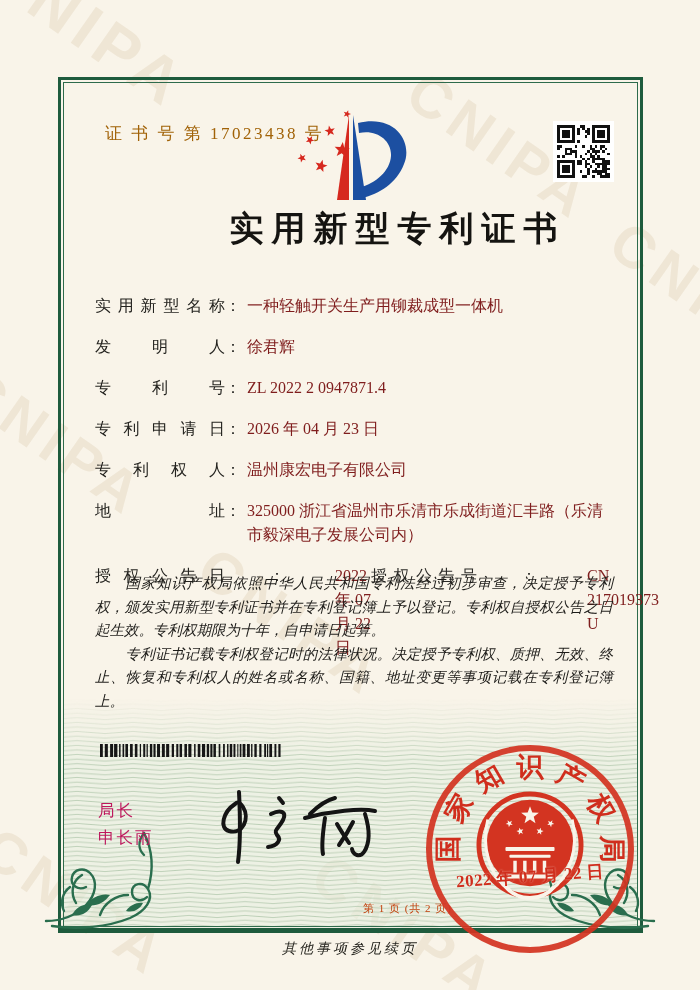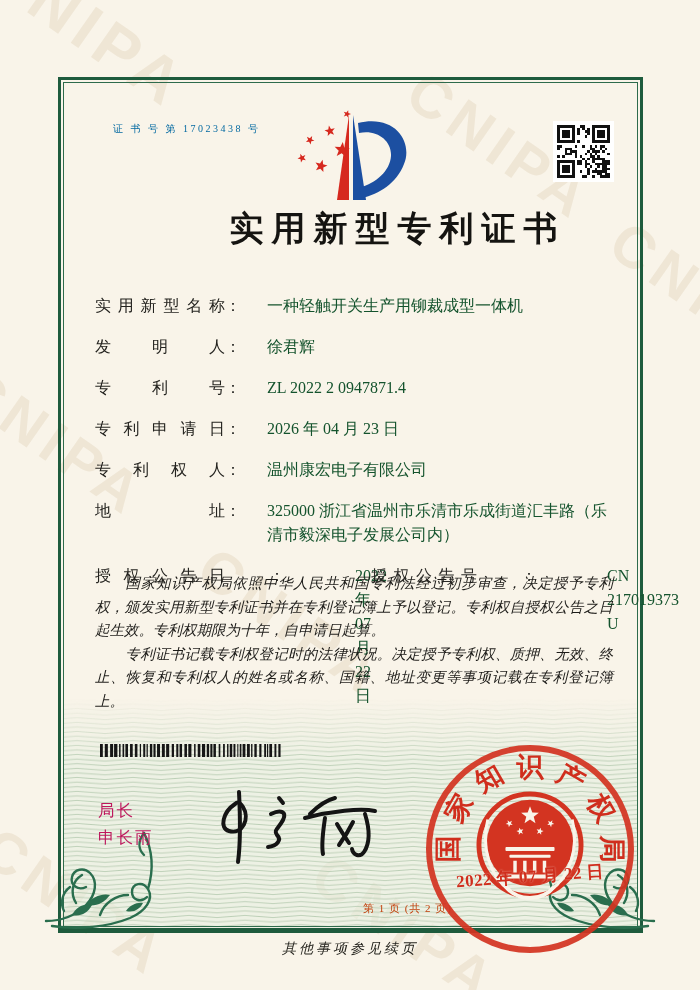"证 书 号 第 17023438" .cert-no { color: #0369a1 -> #a16207; font-size: 10px -> 17px; left: 113px -> 105px }
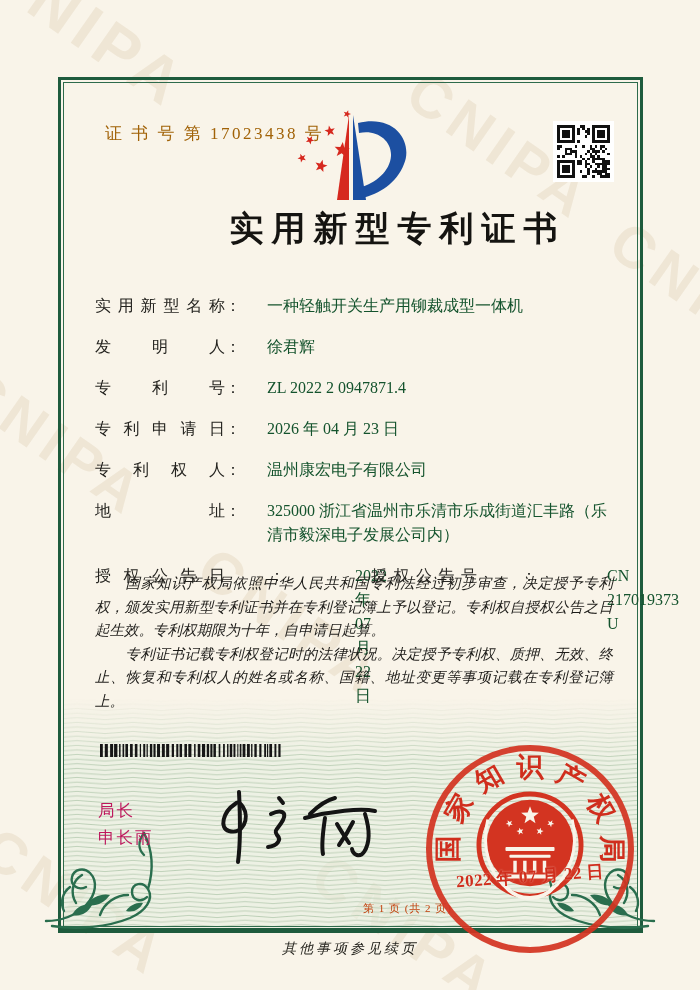"一种轻触开关生产用铆裁成型一体机" .val { color: #14532d -> #7f1d1d; margin-left: 26px -> 6px }
